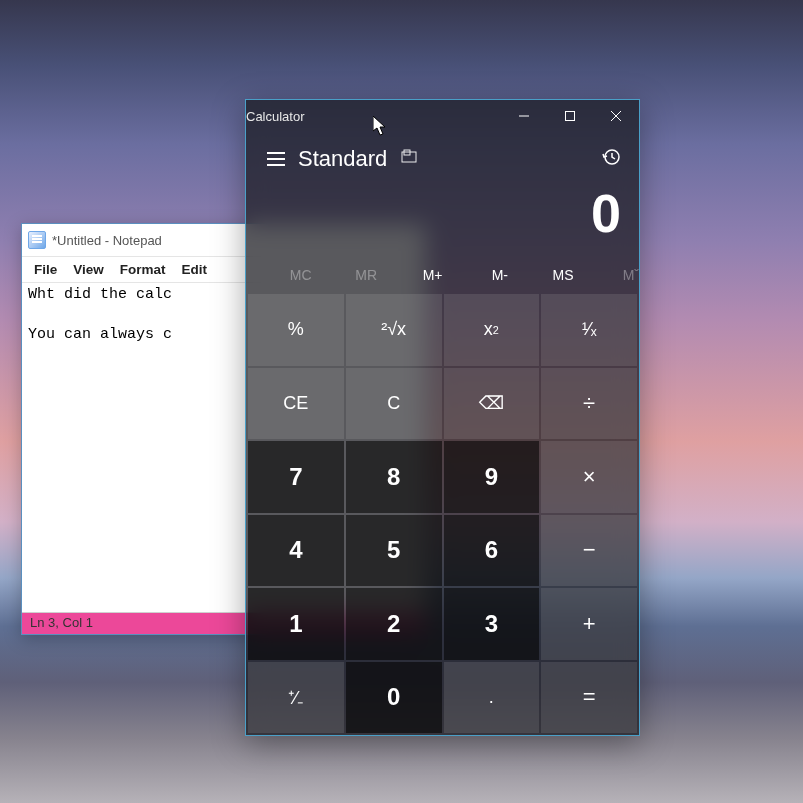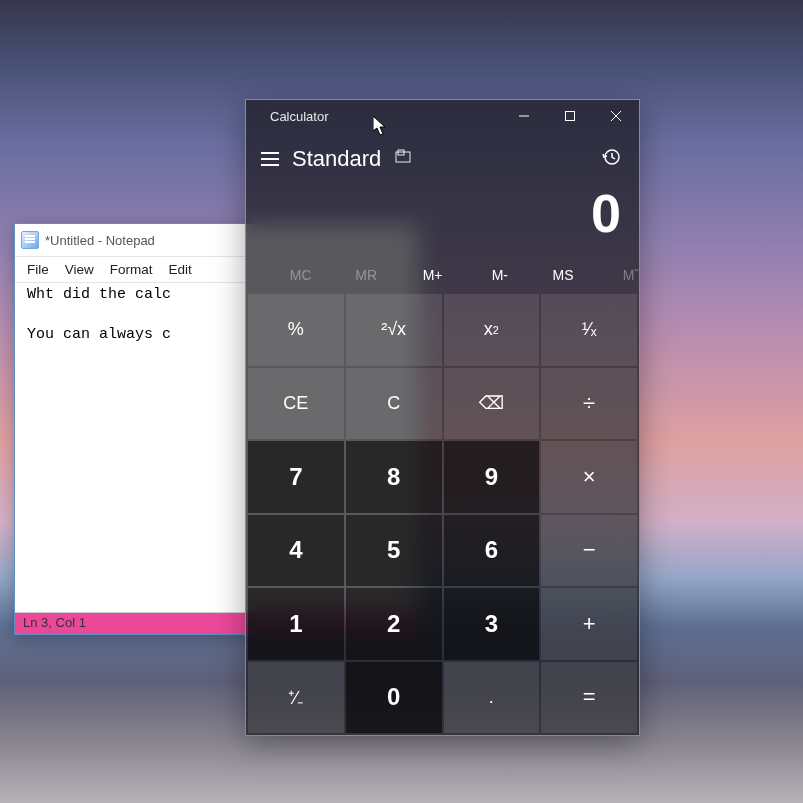"Calculator" .calc .titlebar { padding-left: 24px -> 0 }
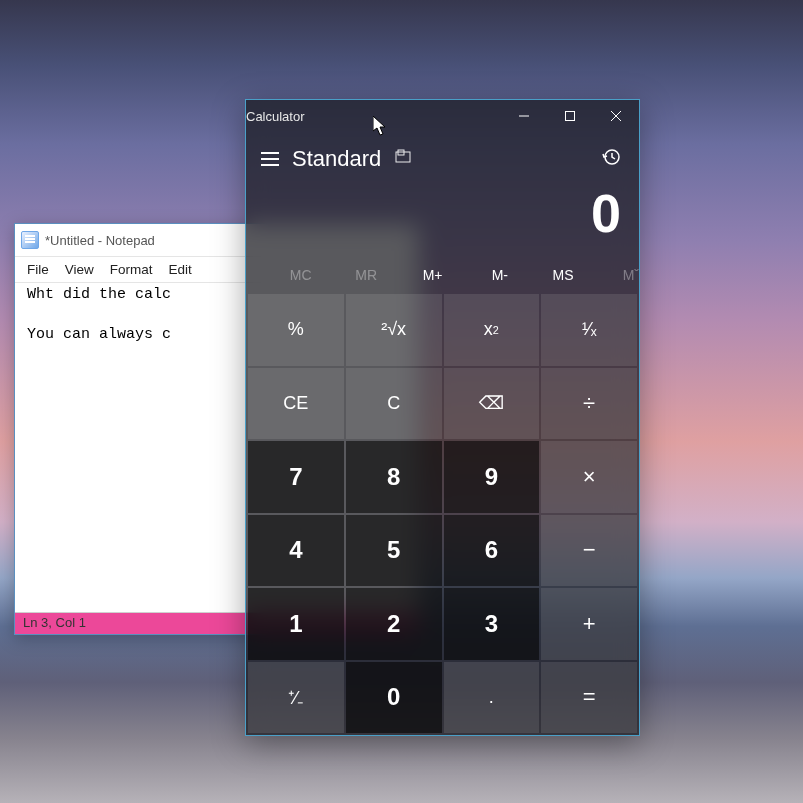"Standard" .calc .modebar { padding: 6px 10px 6px 6px -> 6px 10px 6px 12px }
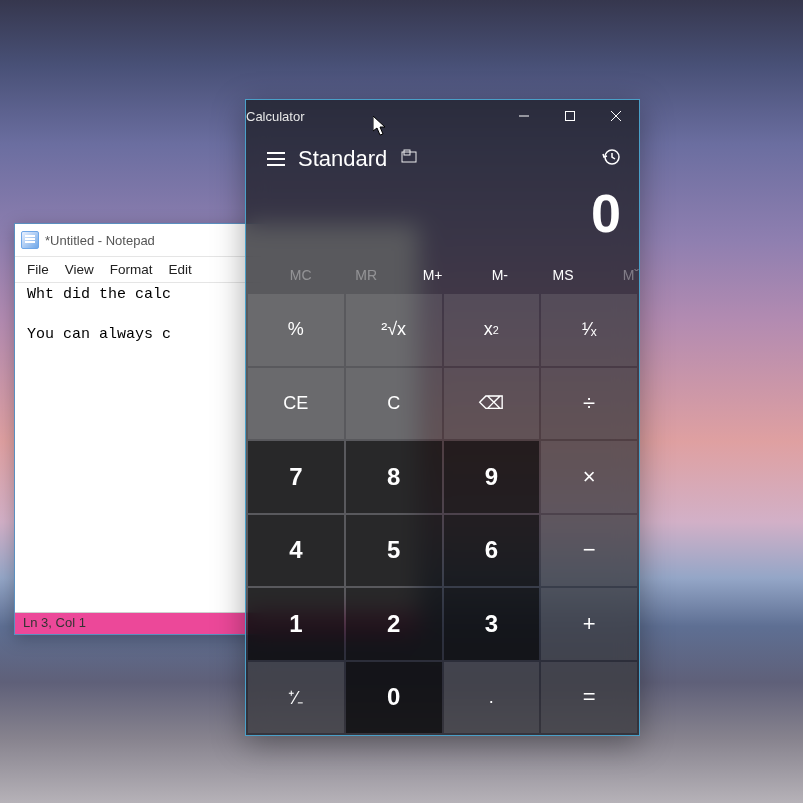"*Untitled - Notepad" .notepad { left: 14px -> 21px }
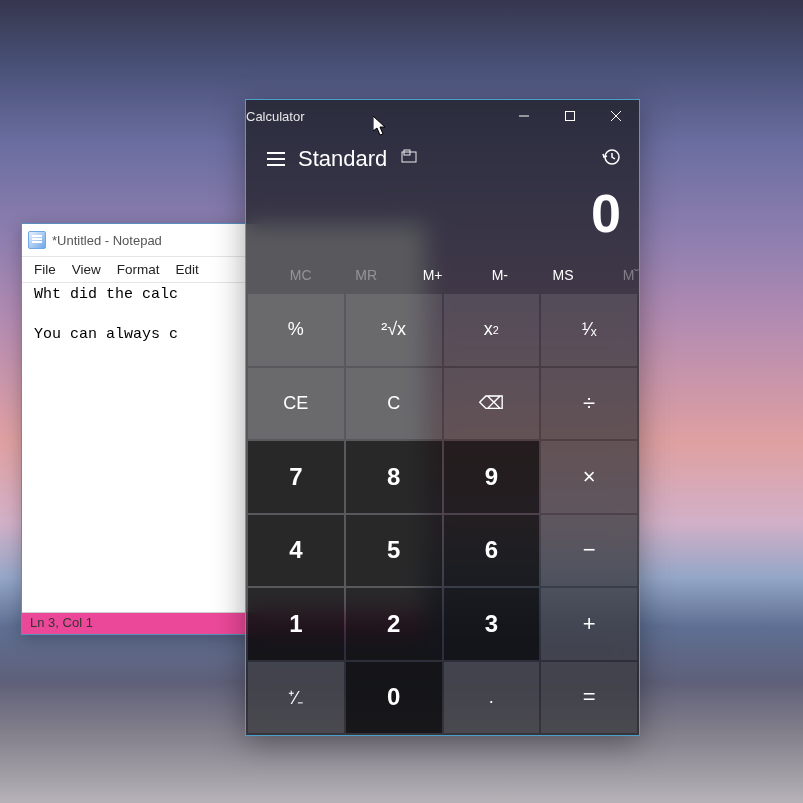"File" .notepad .menubar span { font-weight: none -> bold }
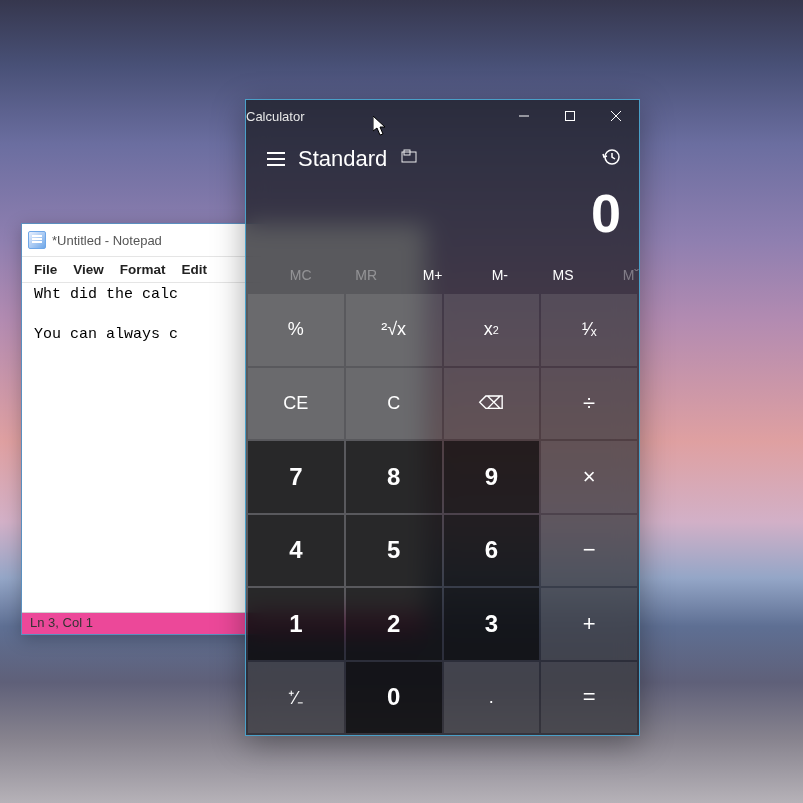"Wht did the calc" .notepad .textarea { padding: 2px 12px -> 2px 6px }
